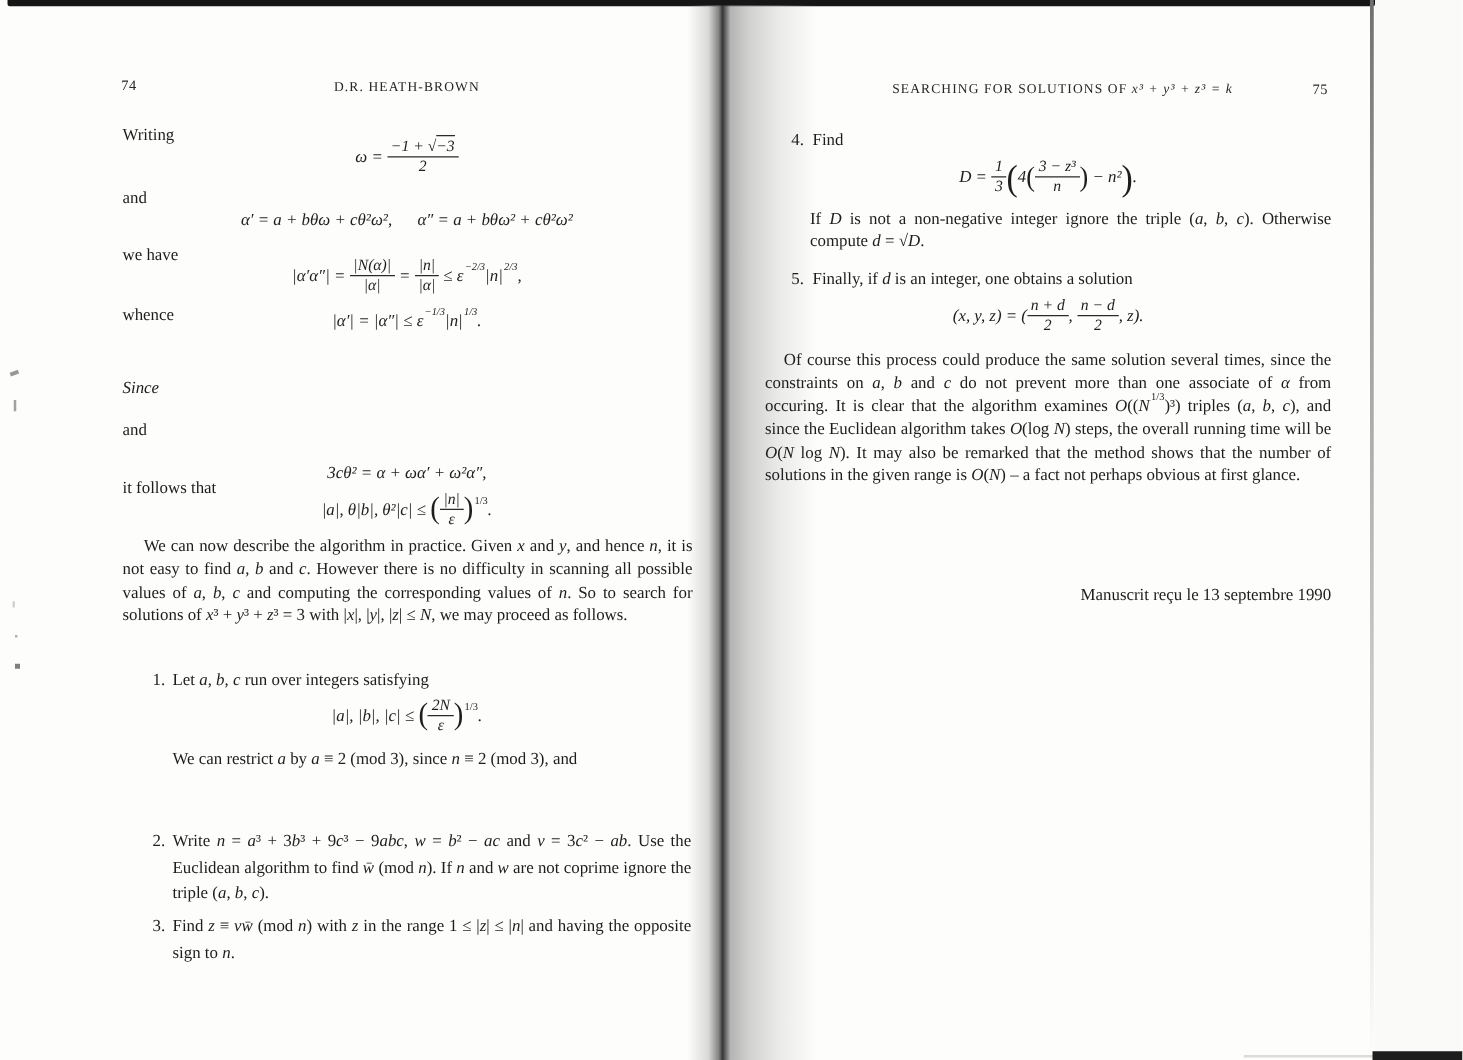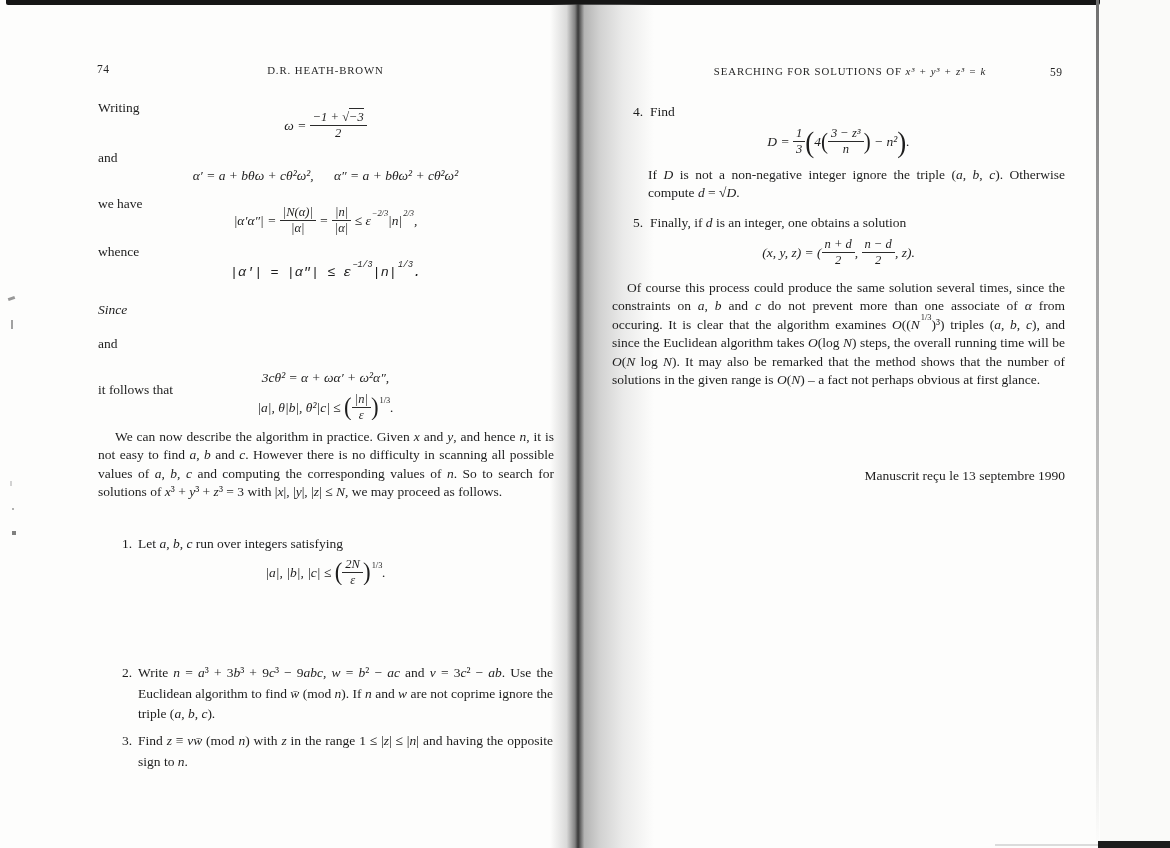"59" div.abs { text: 59 -> 75 }
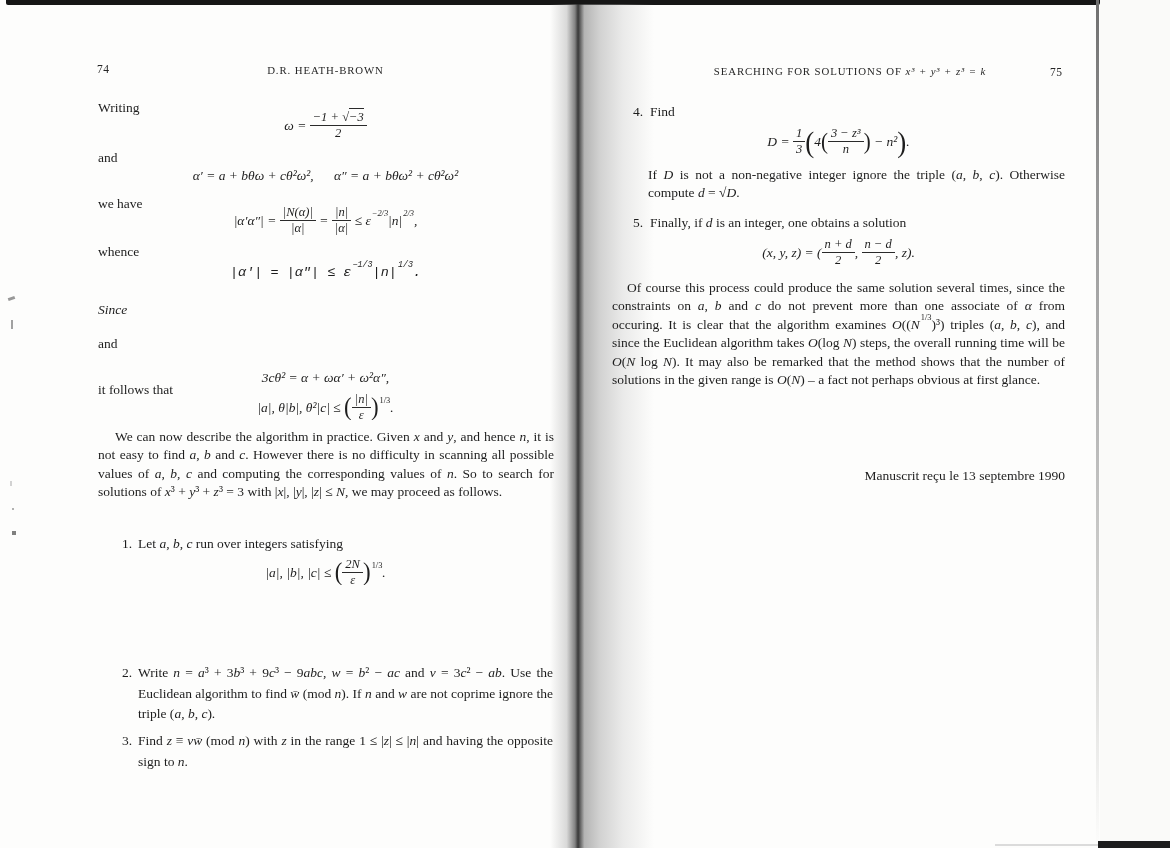"|α′| = |α″| ≤ ε−1/3|n|1/3." div.abs { font-family: Liberation Mono, monospace -> none; top: 265px -> 249px }
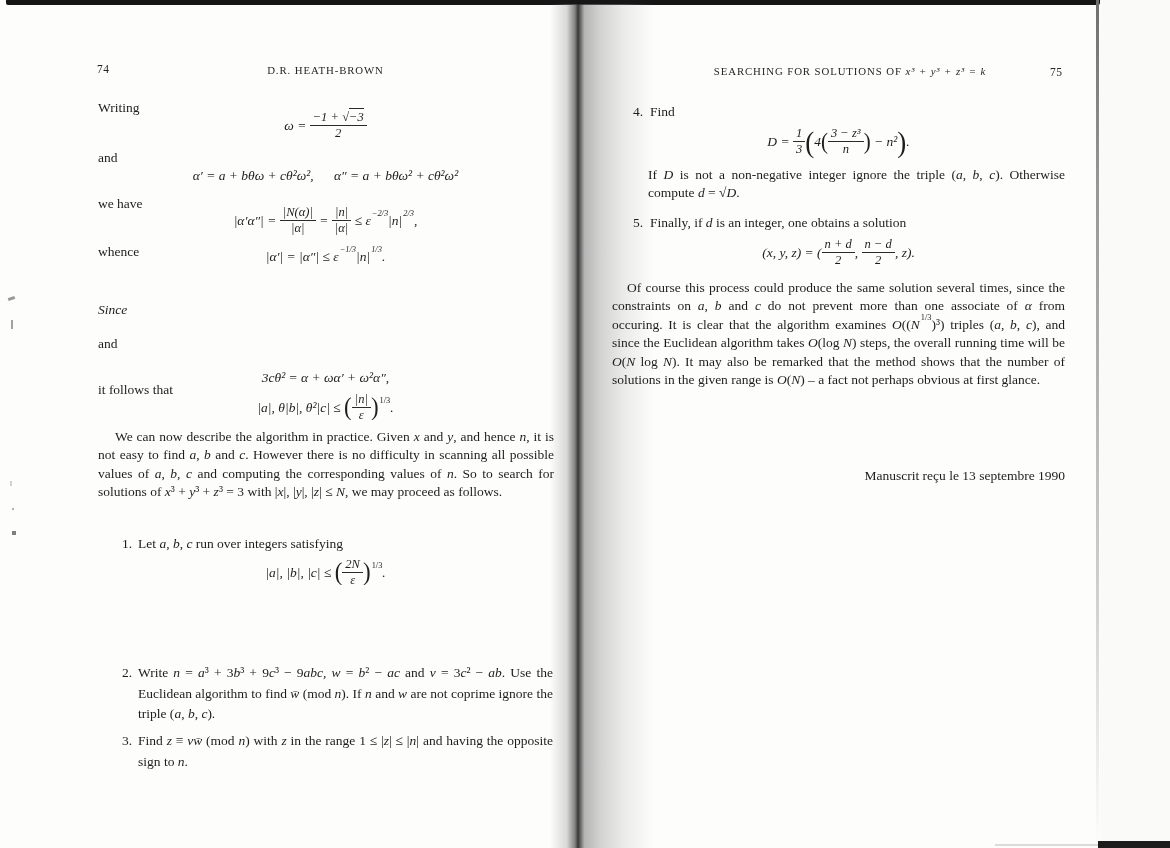"We can restrict a by" div.abs { html: none -> <div>We can restrict <span>a</span> by <span>a</span> ≡ 2 (mod 3), since <span>n</span> ≡ 2 (mod 3), and</div> }
